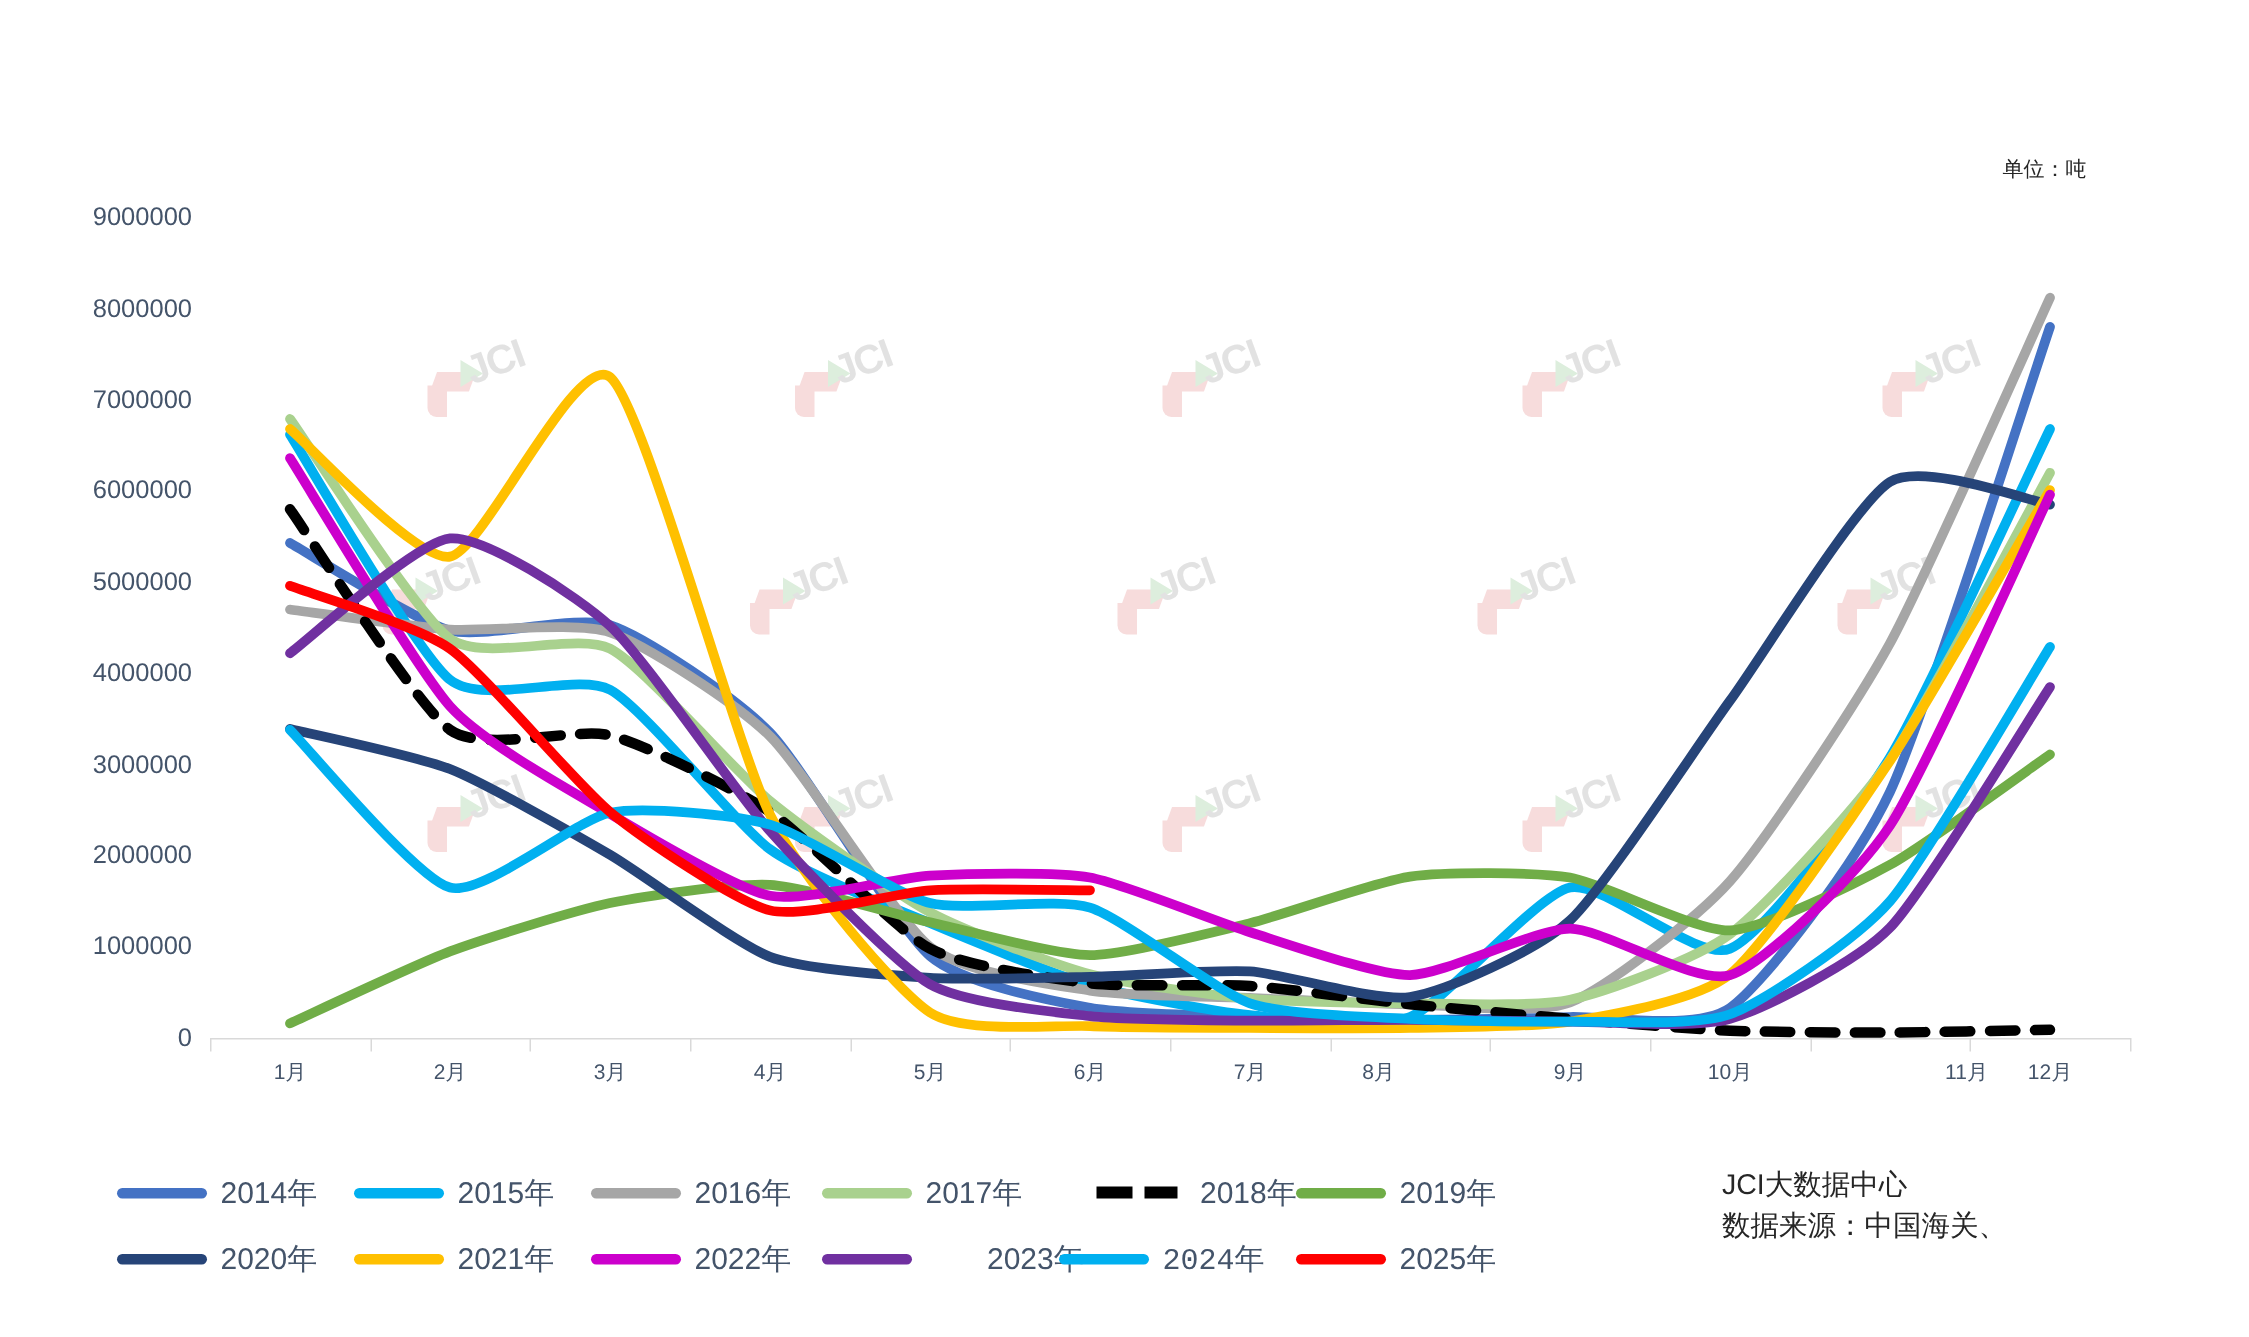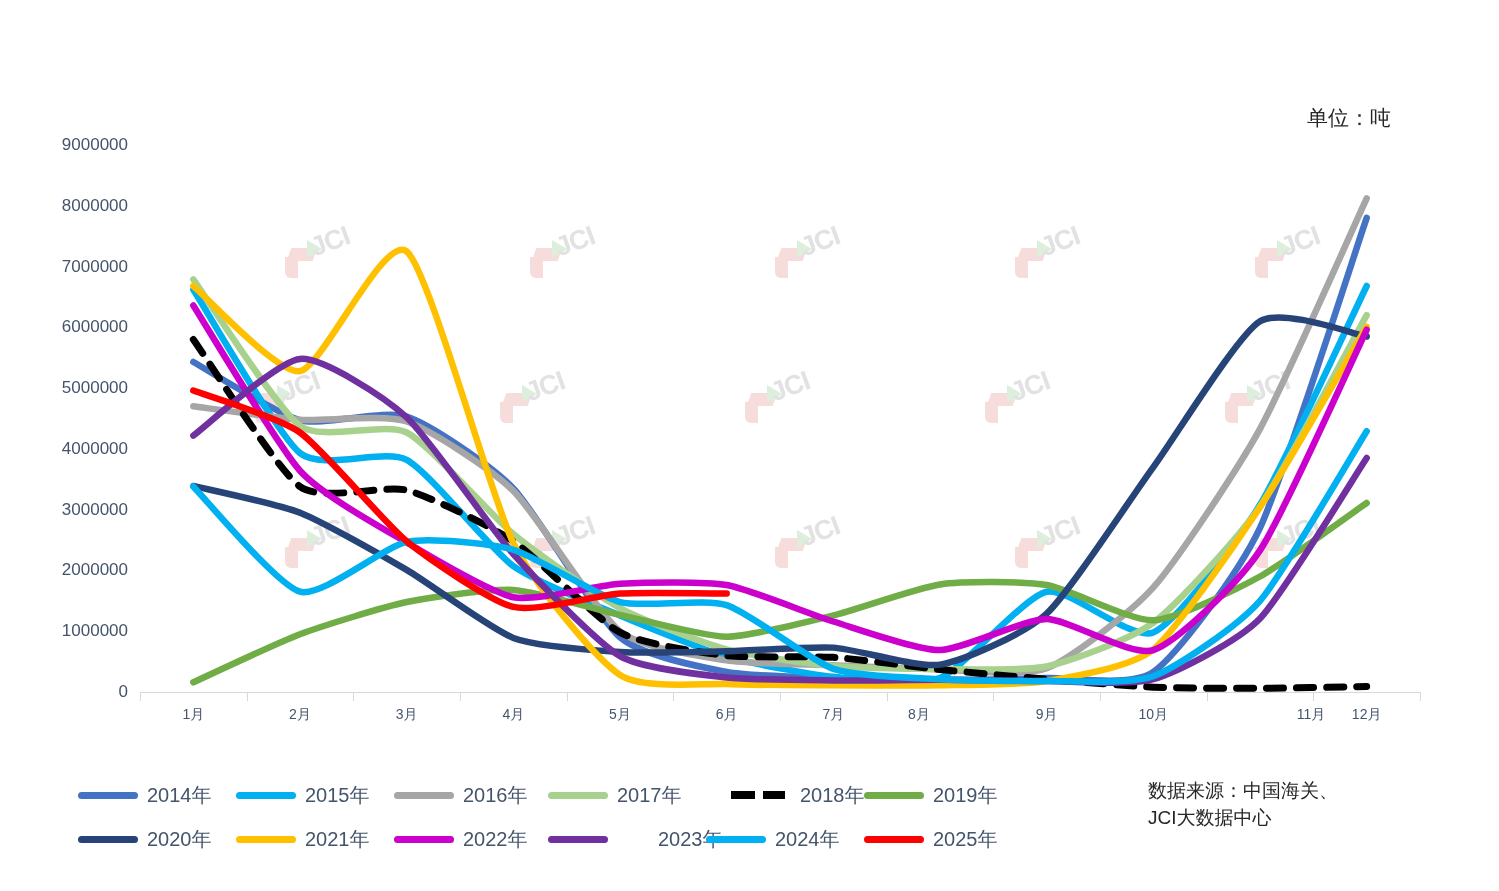"单位：吨" .unit-label { font-size: 21px -> 14px }
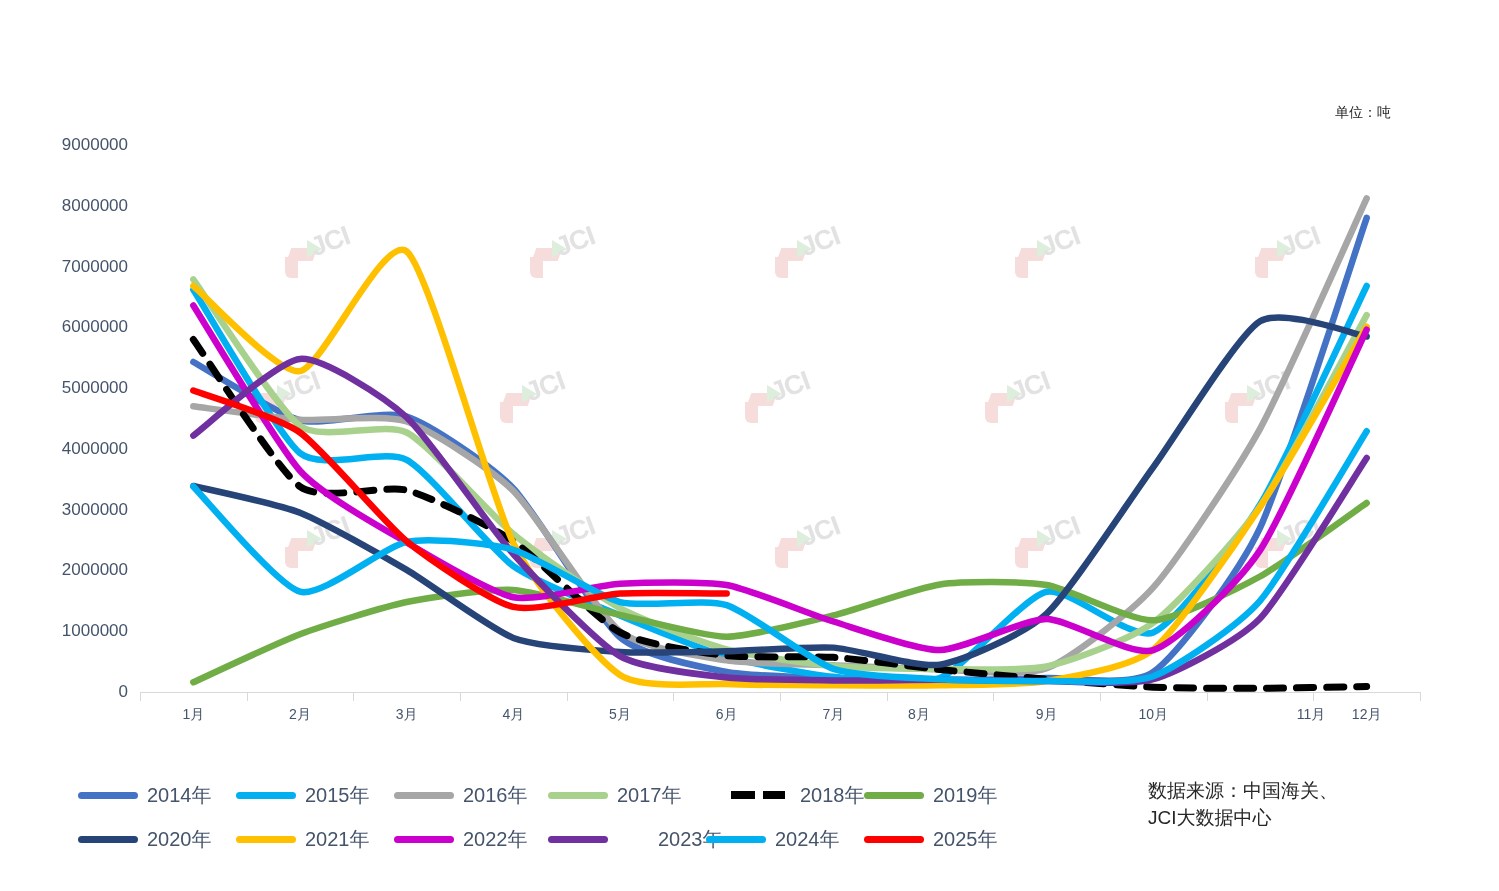"数据来源：中国海关、" div { order: before "JCI大数据中心" -> after "JCI大数据中心" }
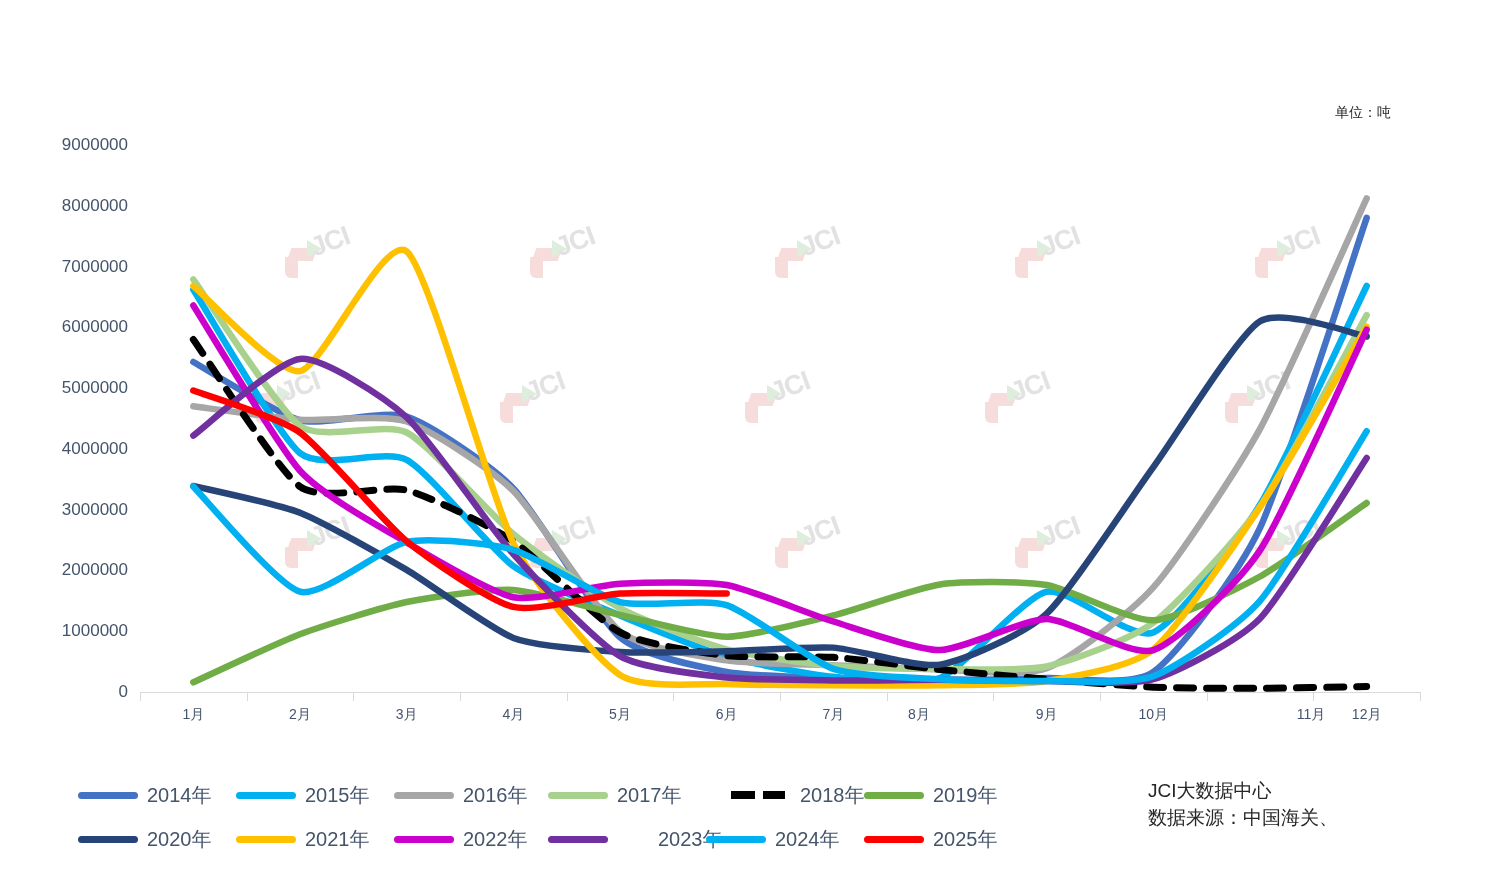"2024年" div.legend-item { font-family: none -> Liberation Mono, monospace }
